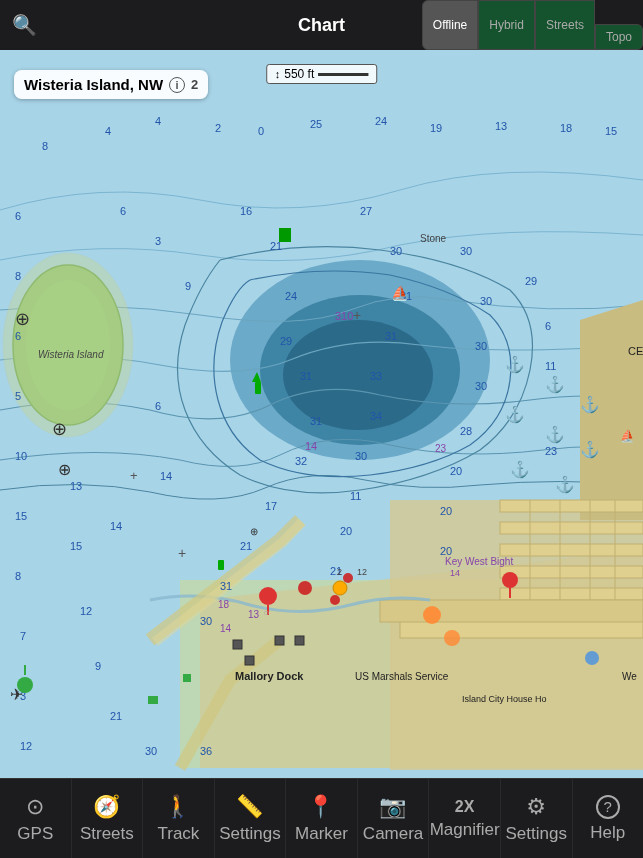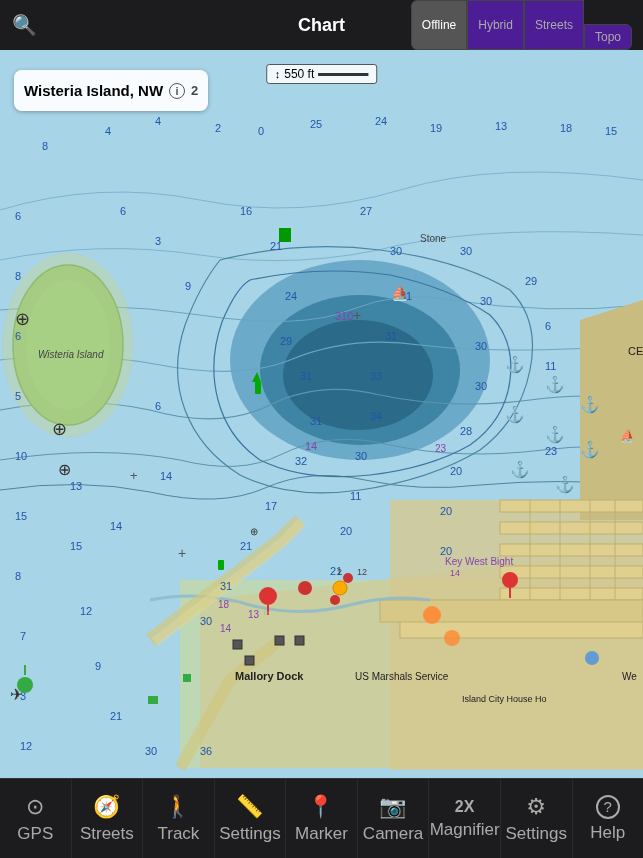"Offline" #header .map-buttons { right: 11px -> 0 }
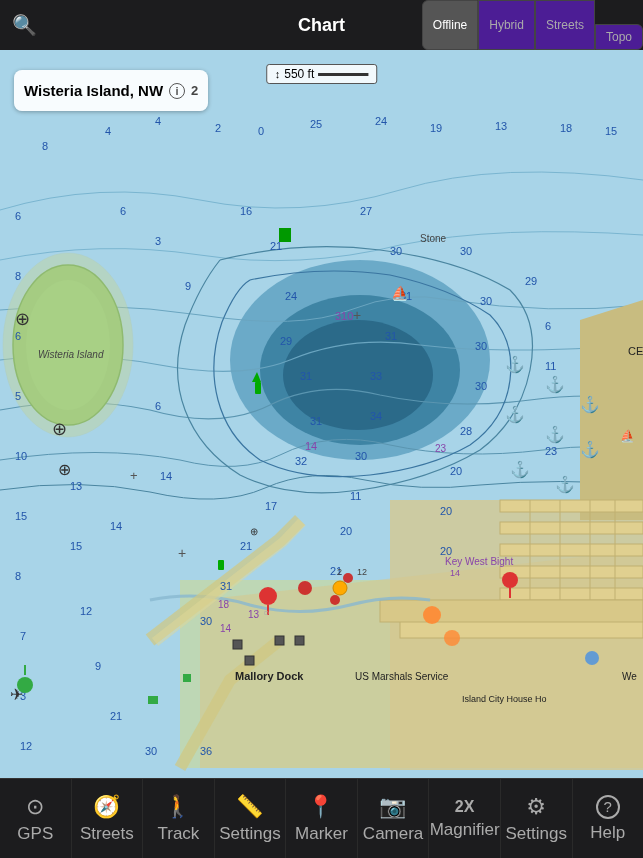"Hybrid" #header .map-btn { background: #4c1d95 -> #14532d }
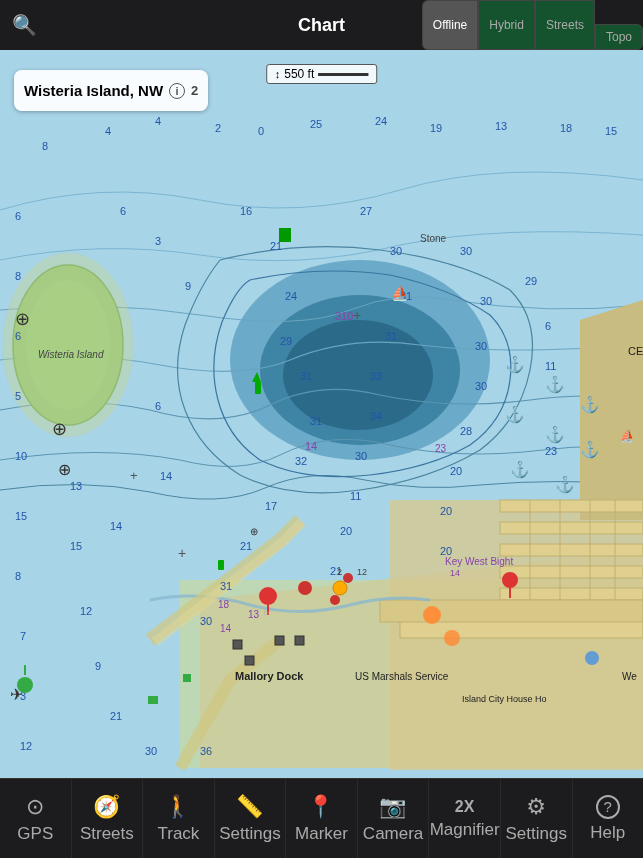"Wisteria Island, NW" .location-label { padding: 12px 10px -> 6px 10px }
